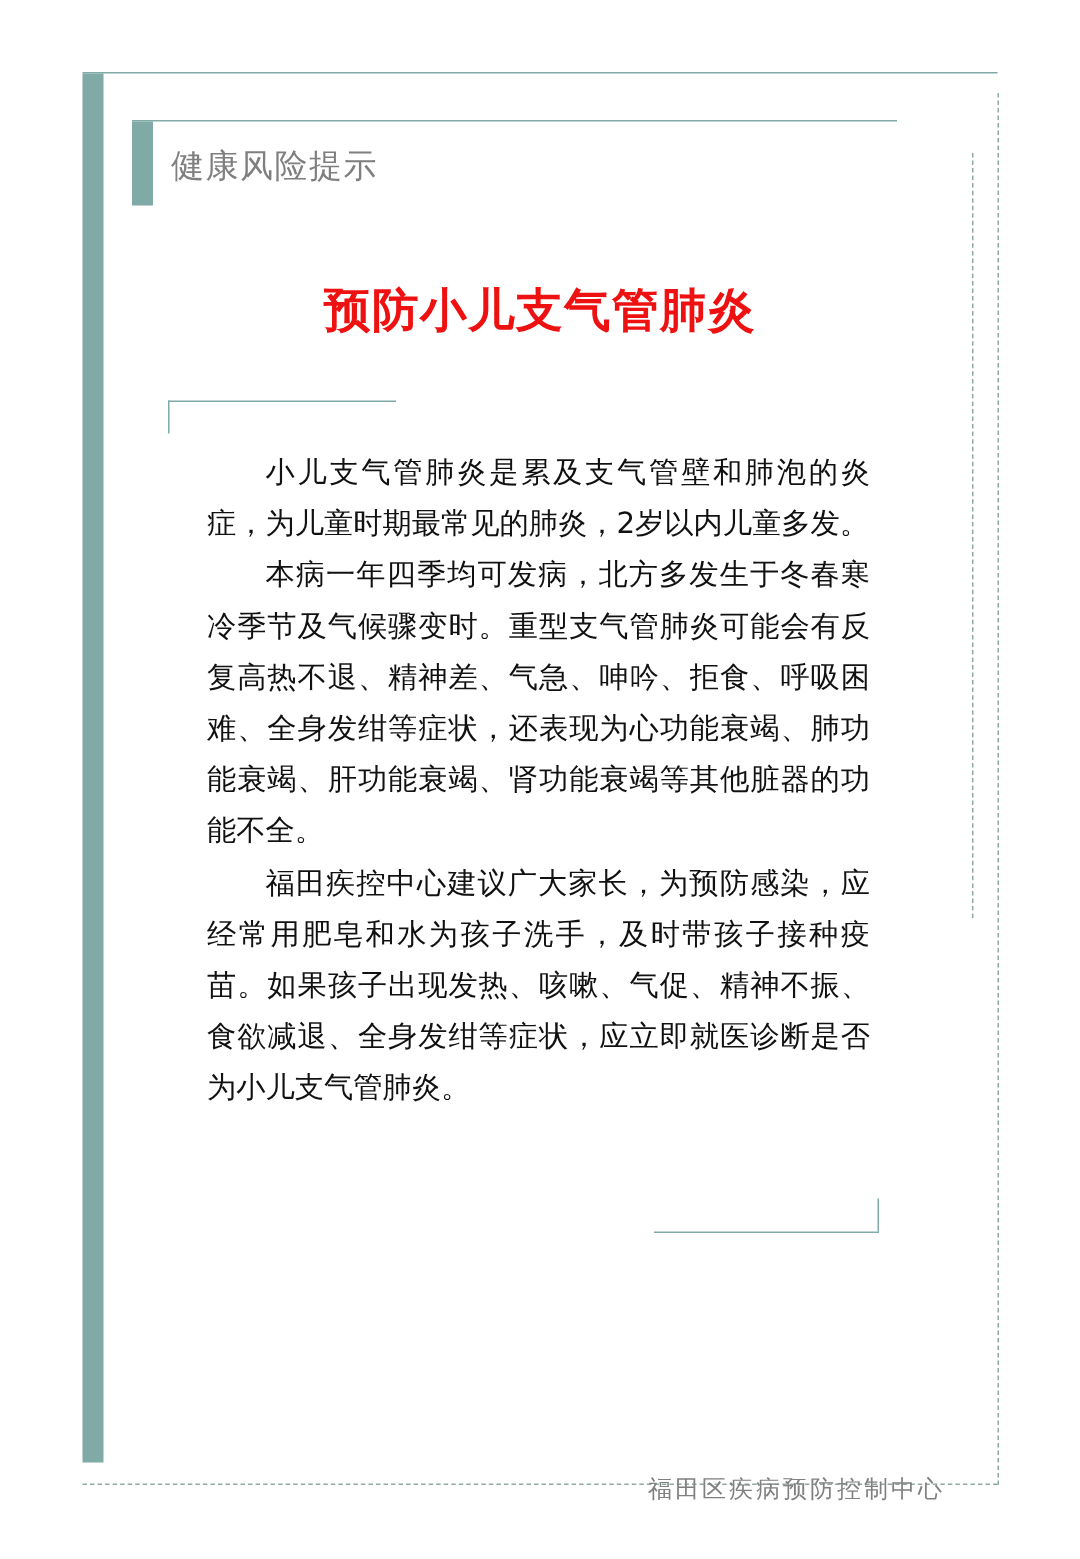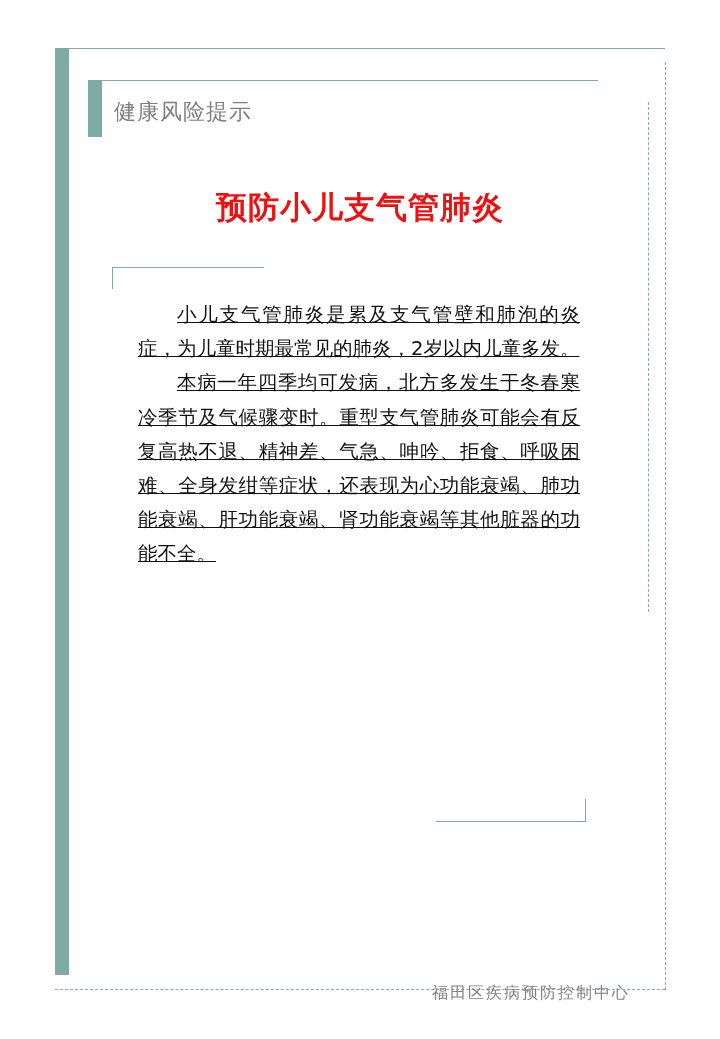"小儿支气管肺炎是累及支气管壁和肺泡的炎症，为儿童时期最常见的肺炎，2岁以内儿童多" .body-text p { text-decoration: underline -> none }
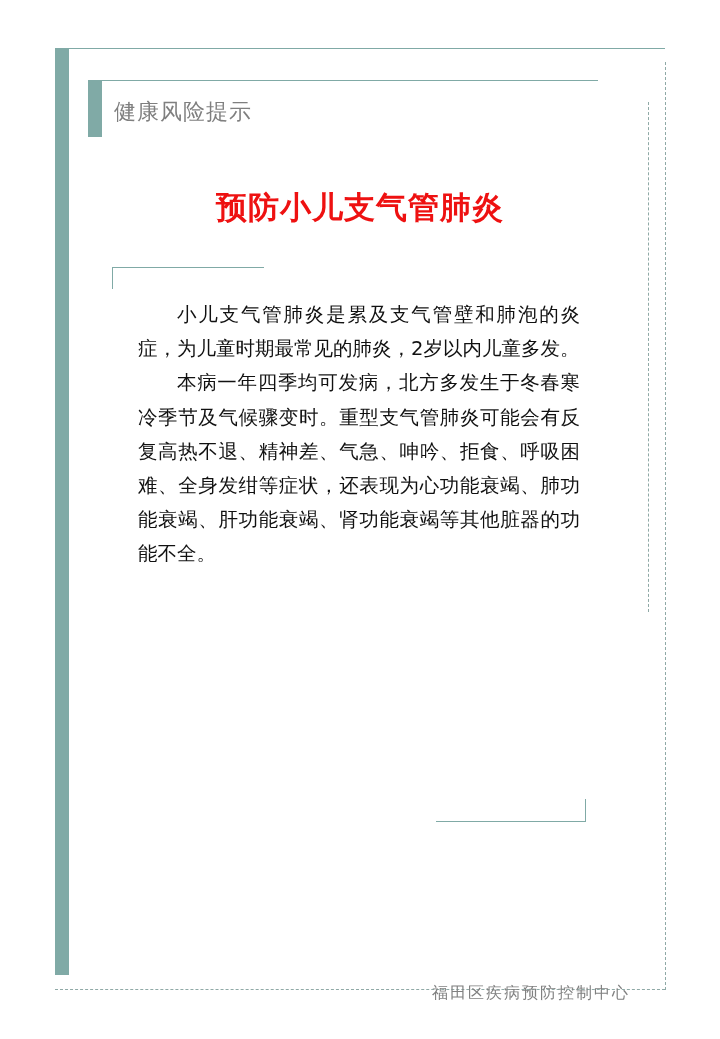"福田疾控中心建议广大家长，为预防感染，应经常用肥皂和水为孩子洗手，及时带孩子接种" p { html: none -> <p>福田疾控中心建议广大家长，为预防感染，应经常用肥皂和水为孩子洗手，及时带孩子接种疫苗。如果孩子出现发热、咳嗽、气促、精神不振、食欲减退、全身发绀等症状，应立即就医诊断是否为小儿支气管肺炎。</p> }
